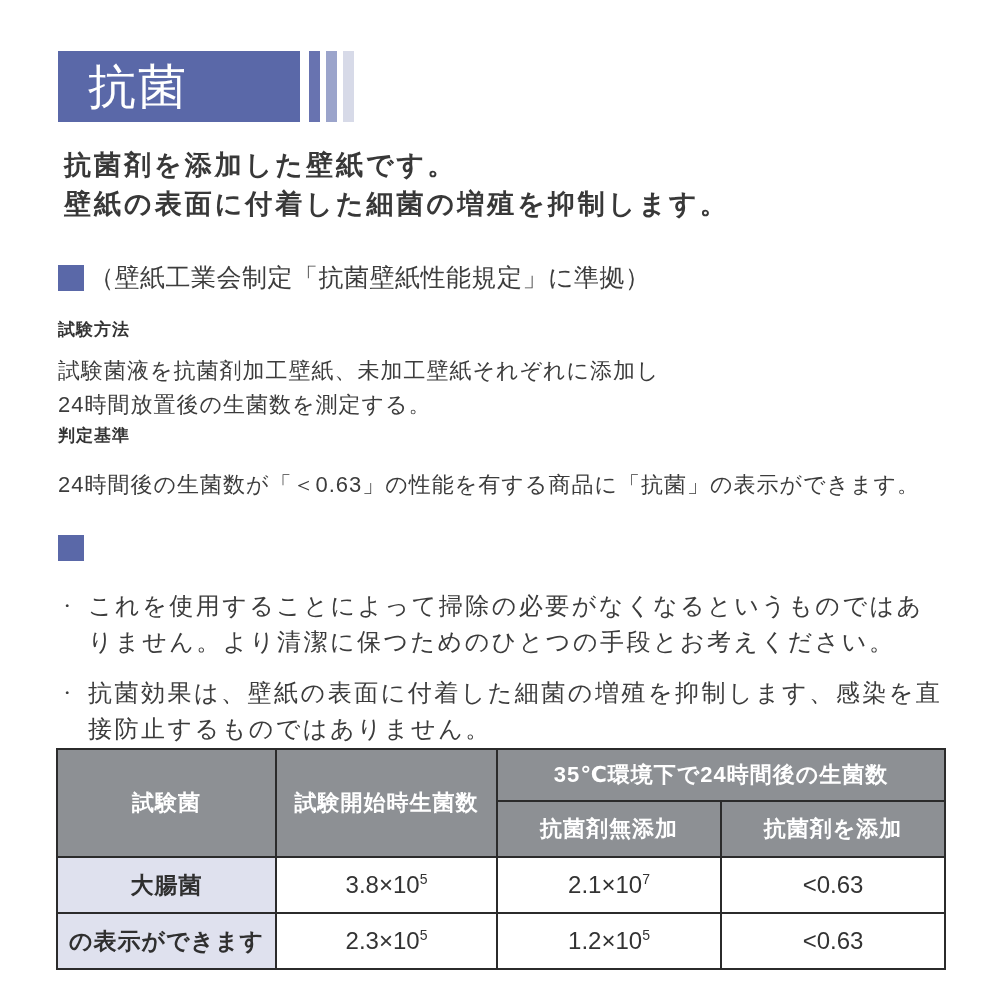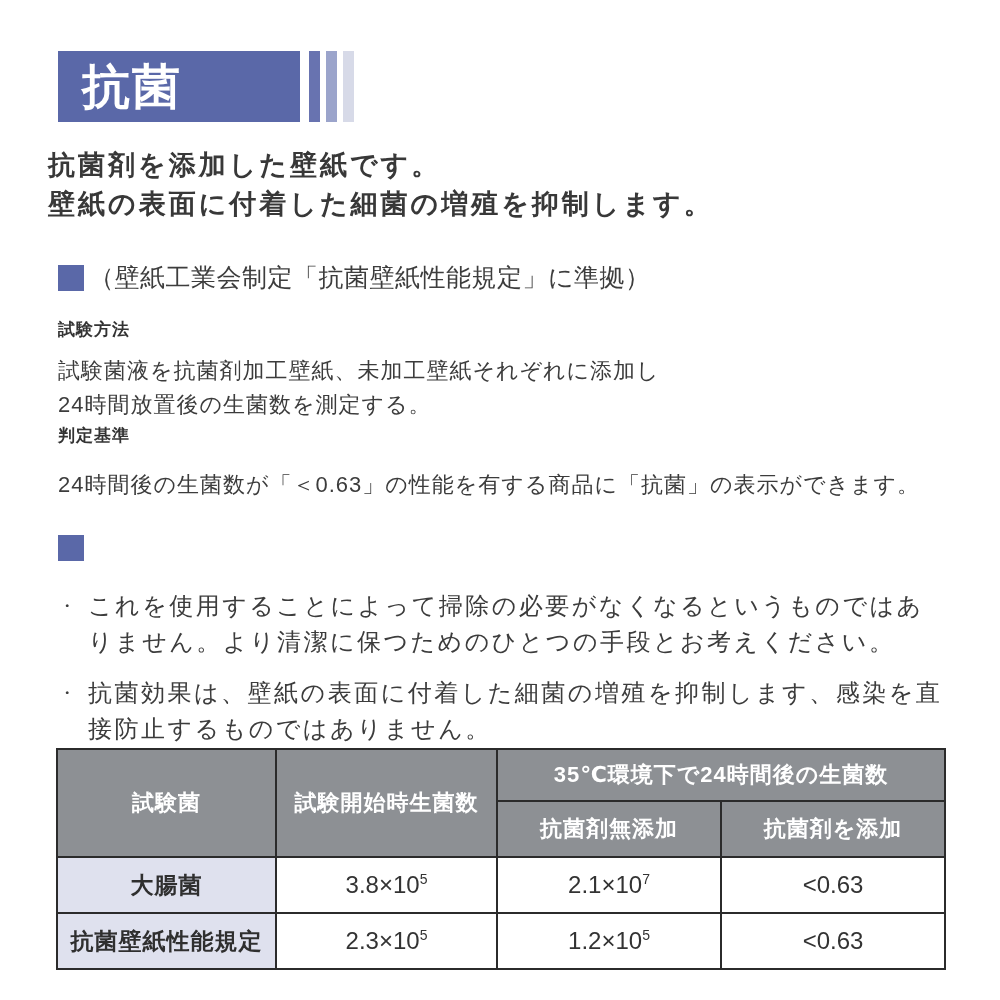"抗菌" .banner-main { font-weight: bold -> normal; padding-left: 24px -> 30px }
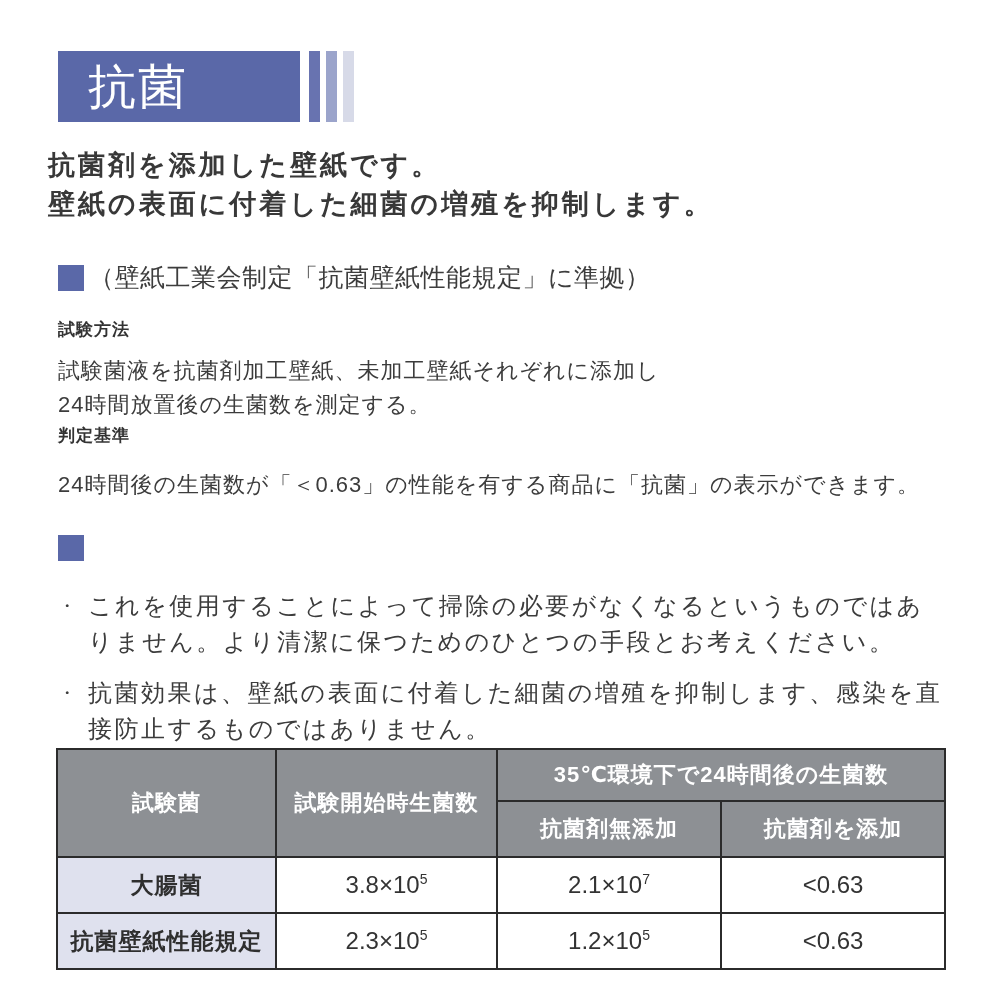"抗菌剤を添加した壁紙です。" .intro { left: 48px -> 64px }
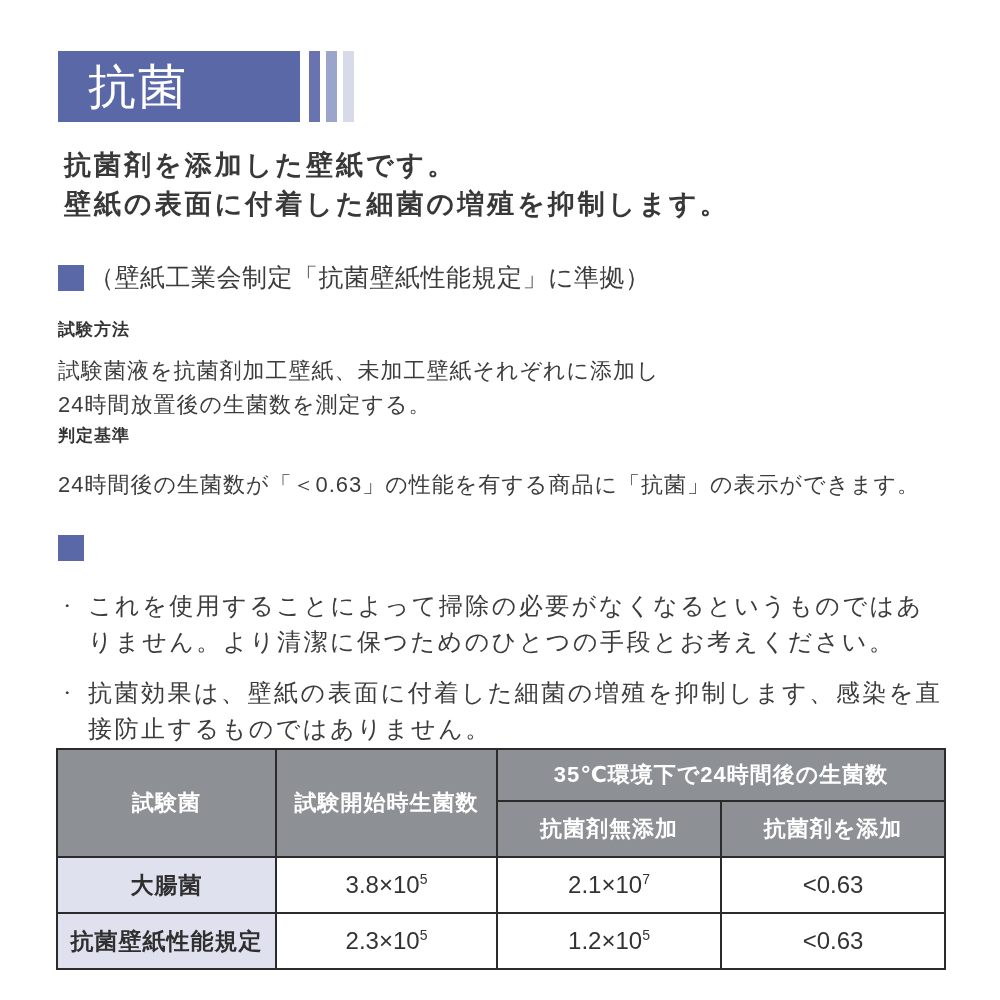"抗菌壁紙性能規定" td.row-label { text: 抗菌壁紙性能規定 -> の表示ができます }
